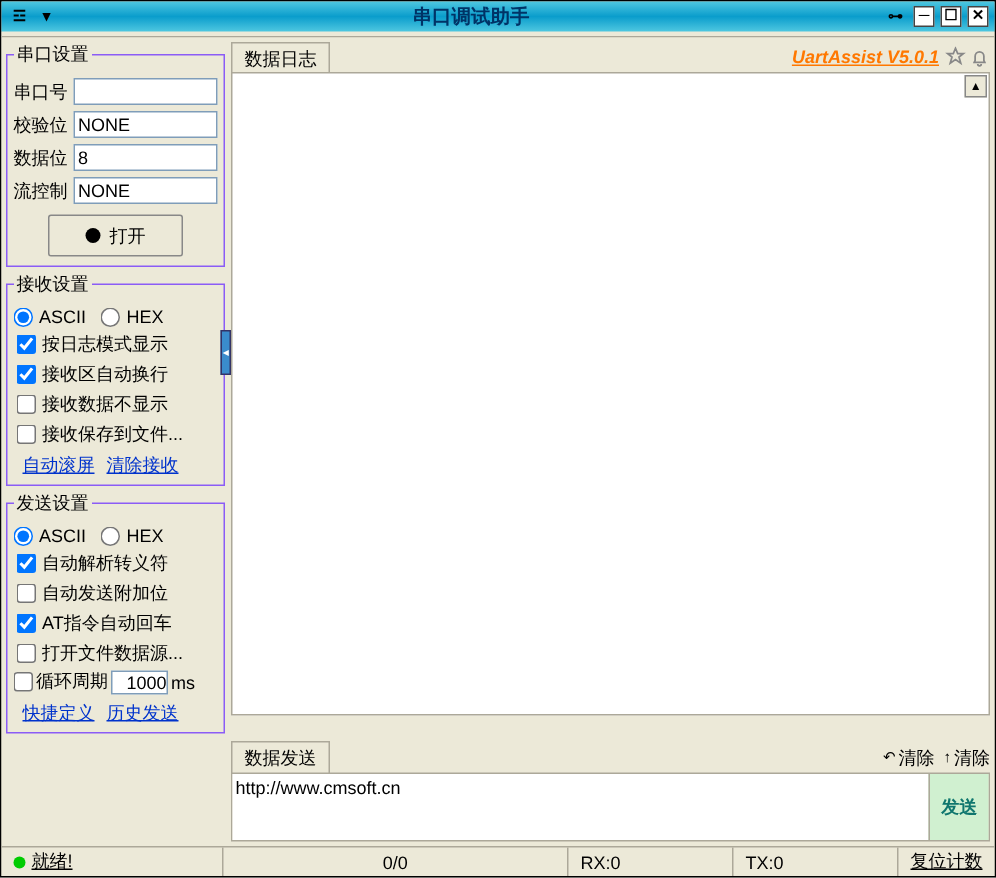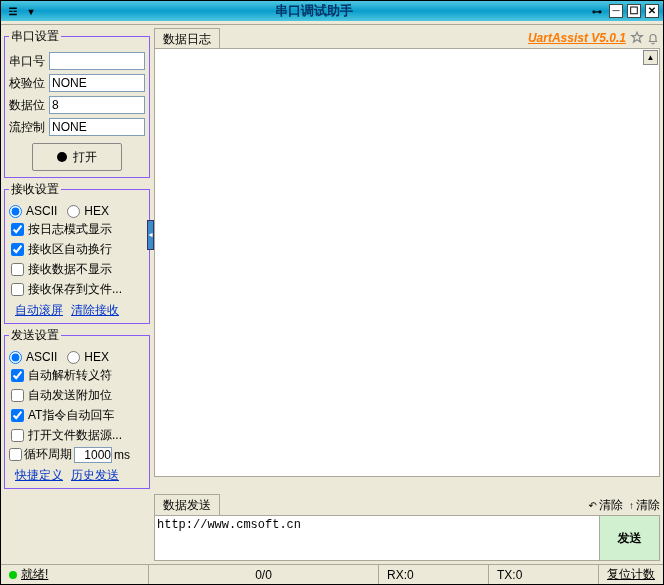"http://www.cmsoft.cn" .send-input { font-family: Liberation Mono, monospace -> Liberation Sans, sans-serif }
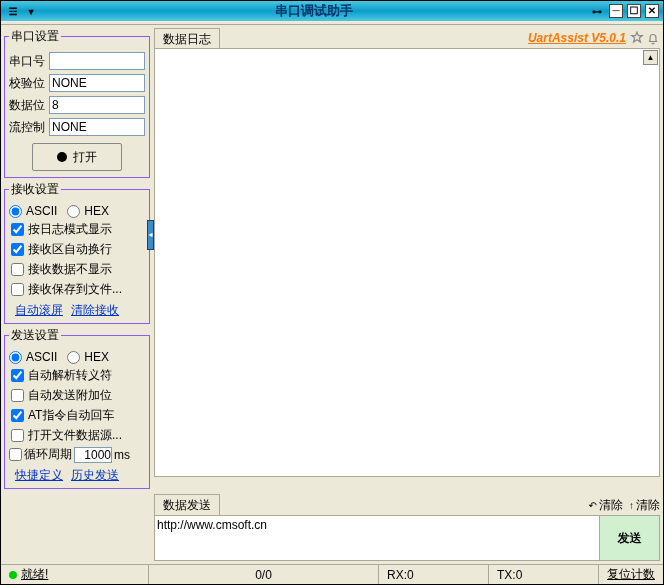"发送" .send-btn { color: #000000 -> #0f766e; width: 60px -> 40px }
